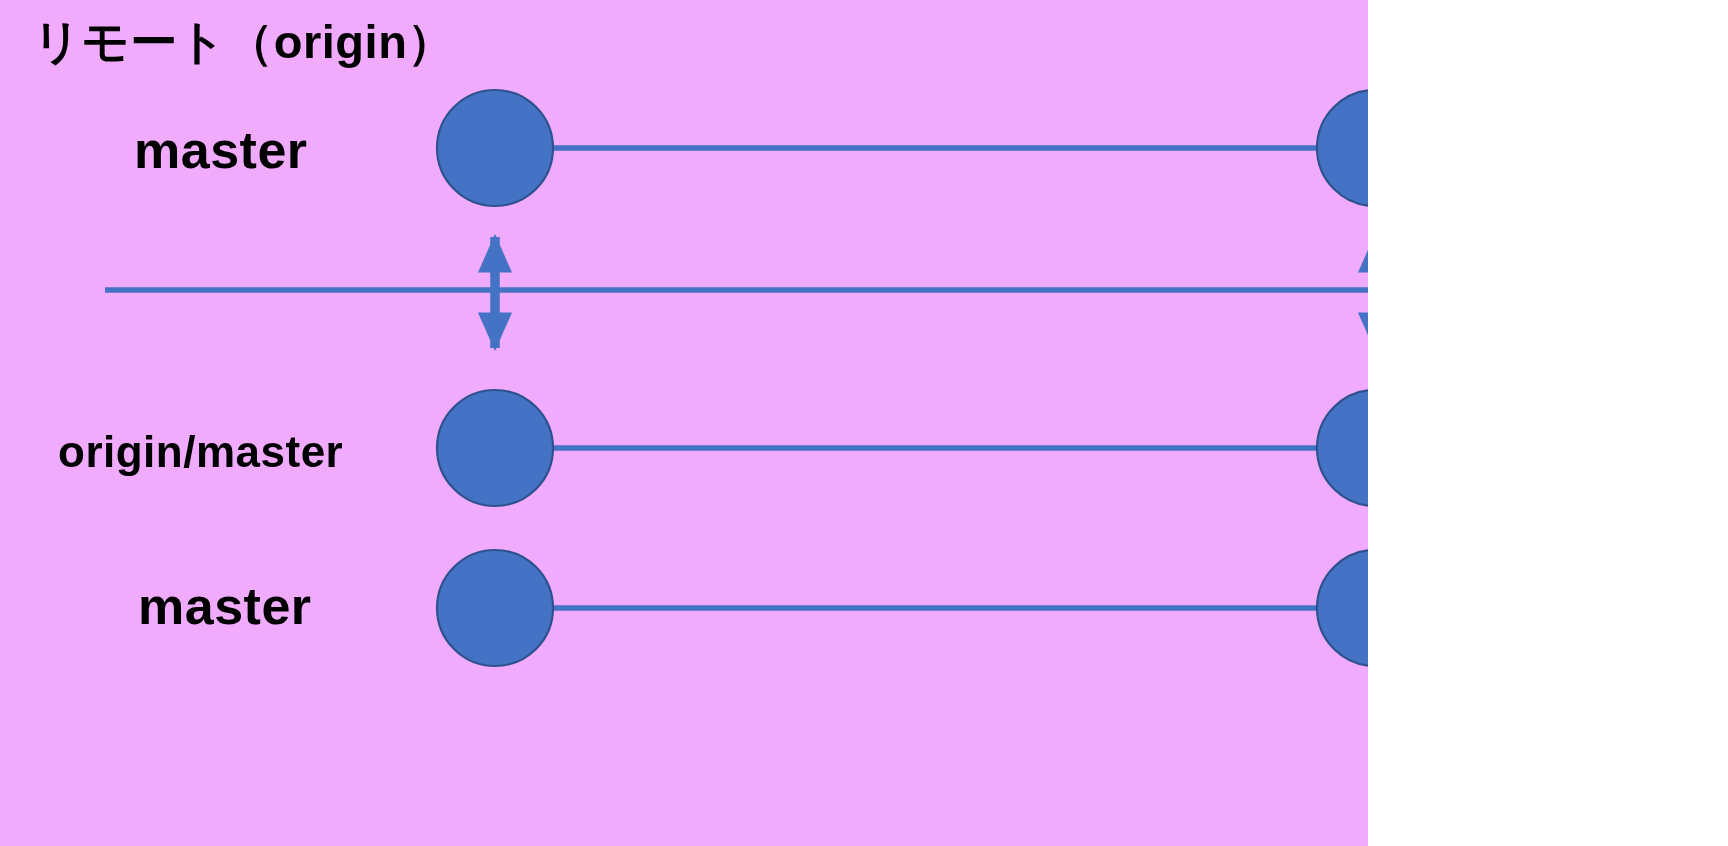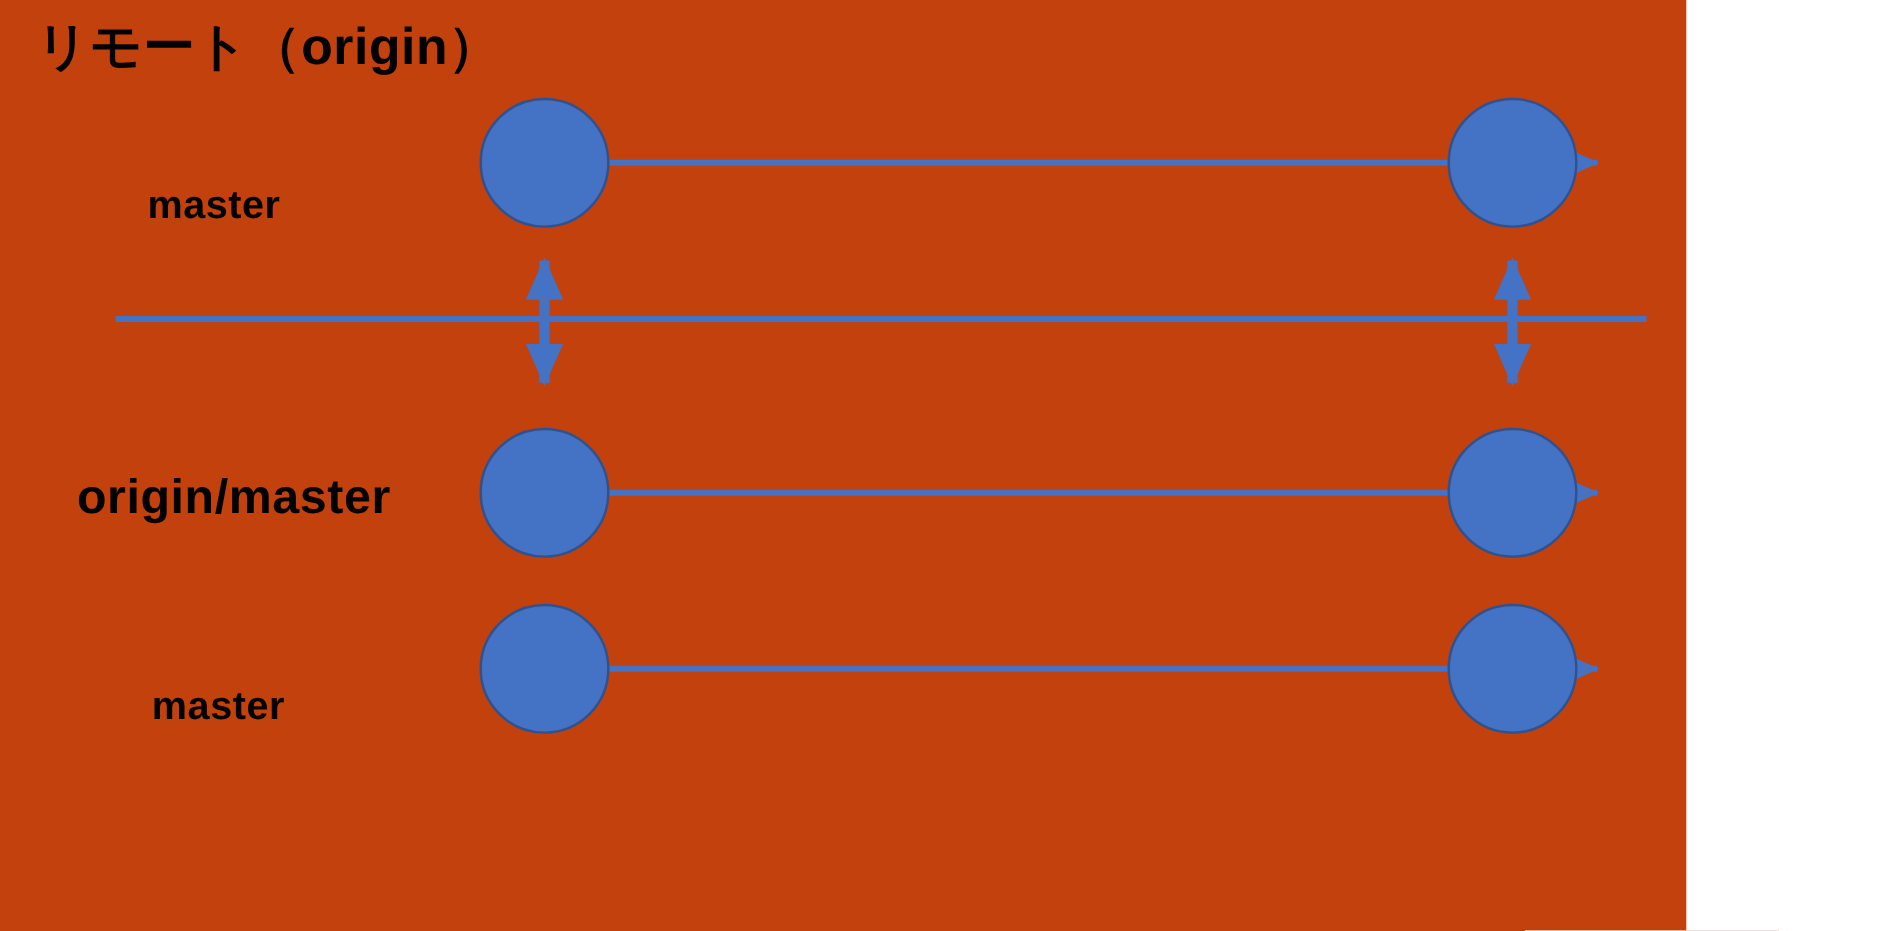"リモート（origin）" #stage { background: #c2410c -> #f0abfc; width: 1533px -> 1368px }
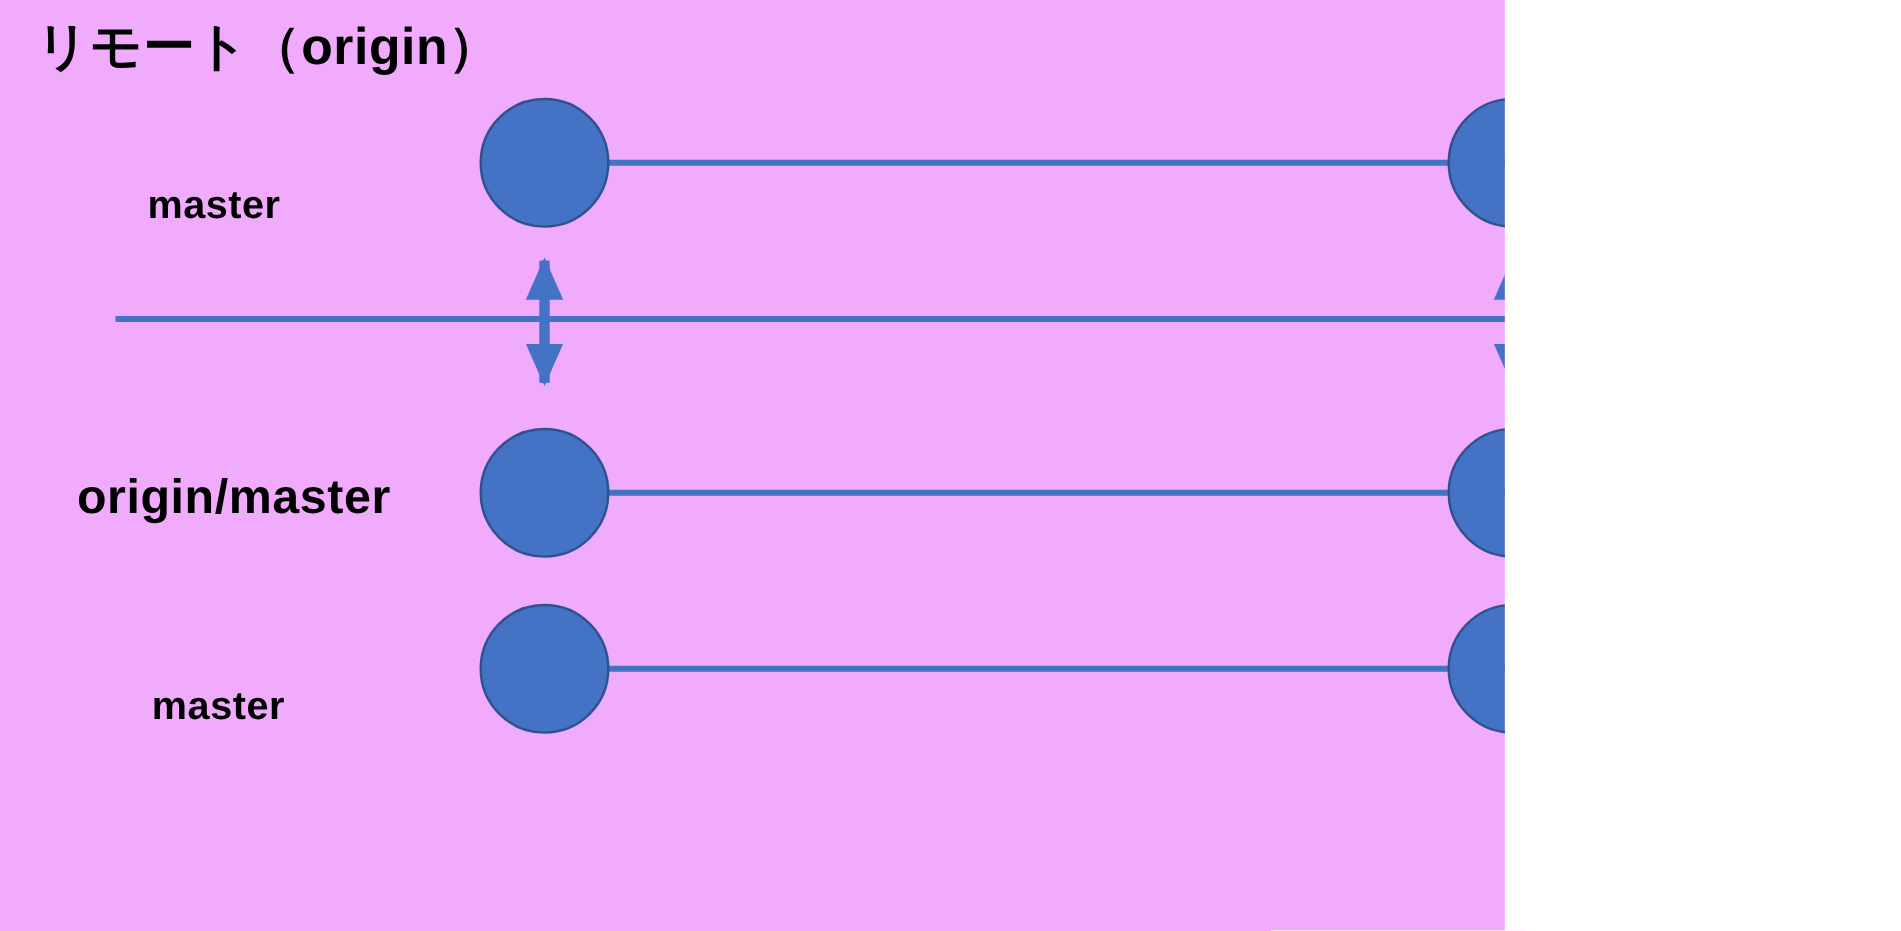"master" .branch-label { font-size: 36px -> 52px; margin-top: 44px -> none }
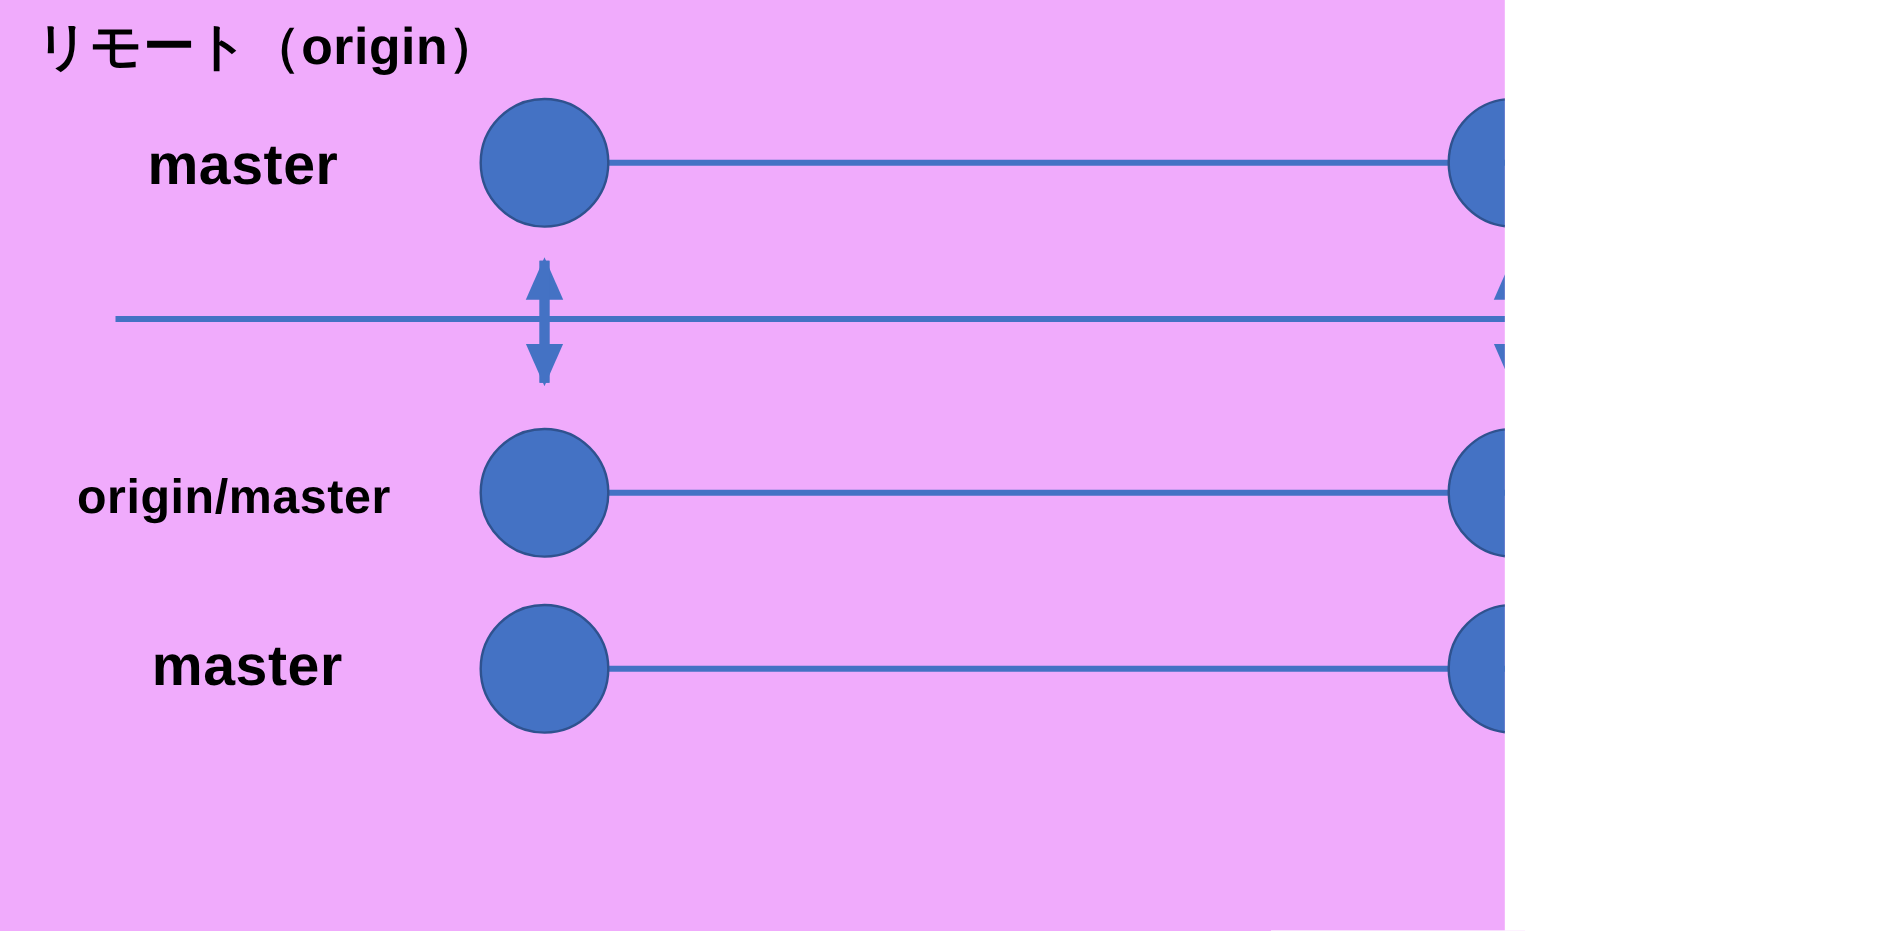"origin/master" #label-local-origin-master { left: 70px -> 58px }
